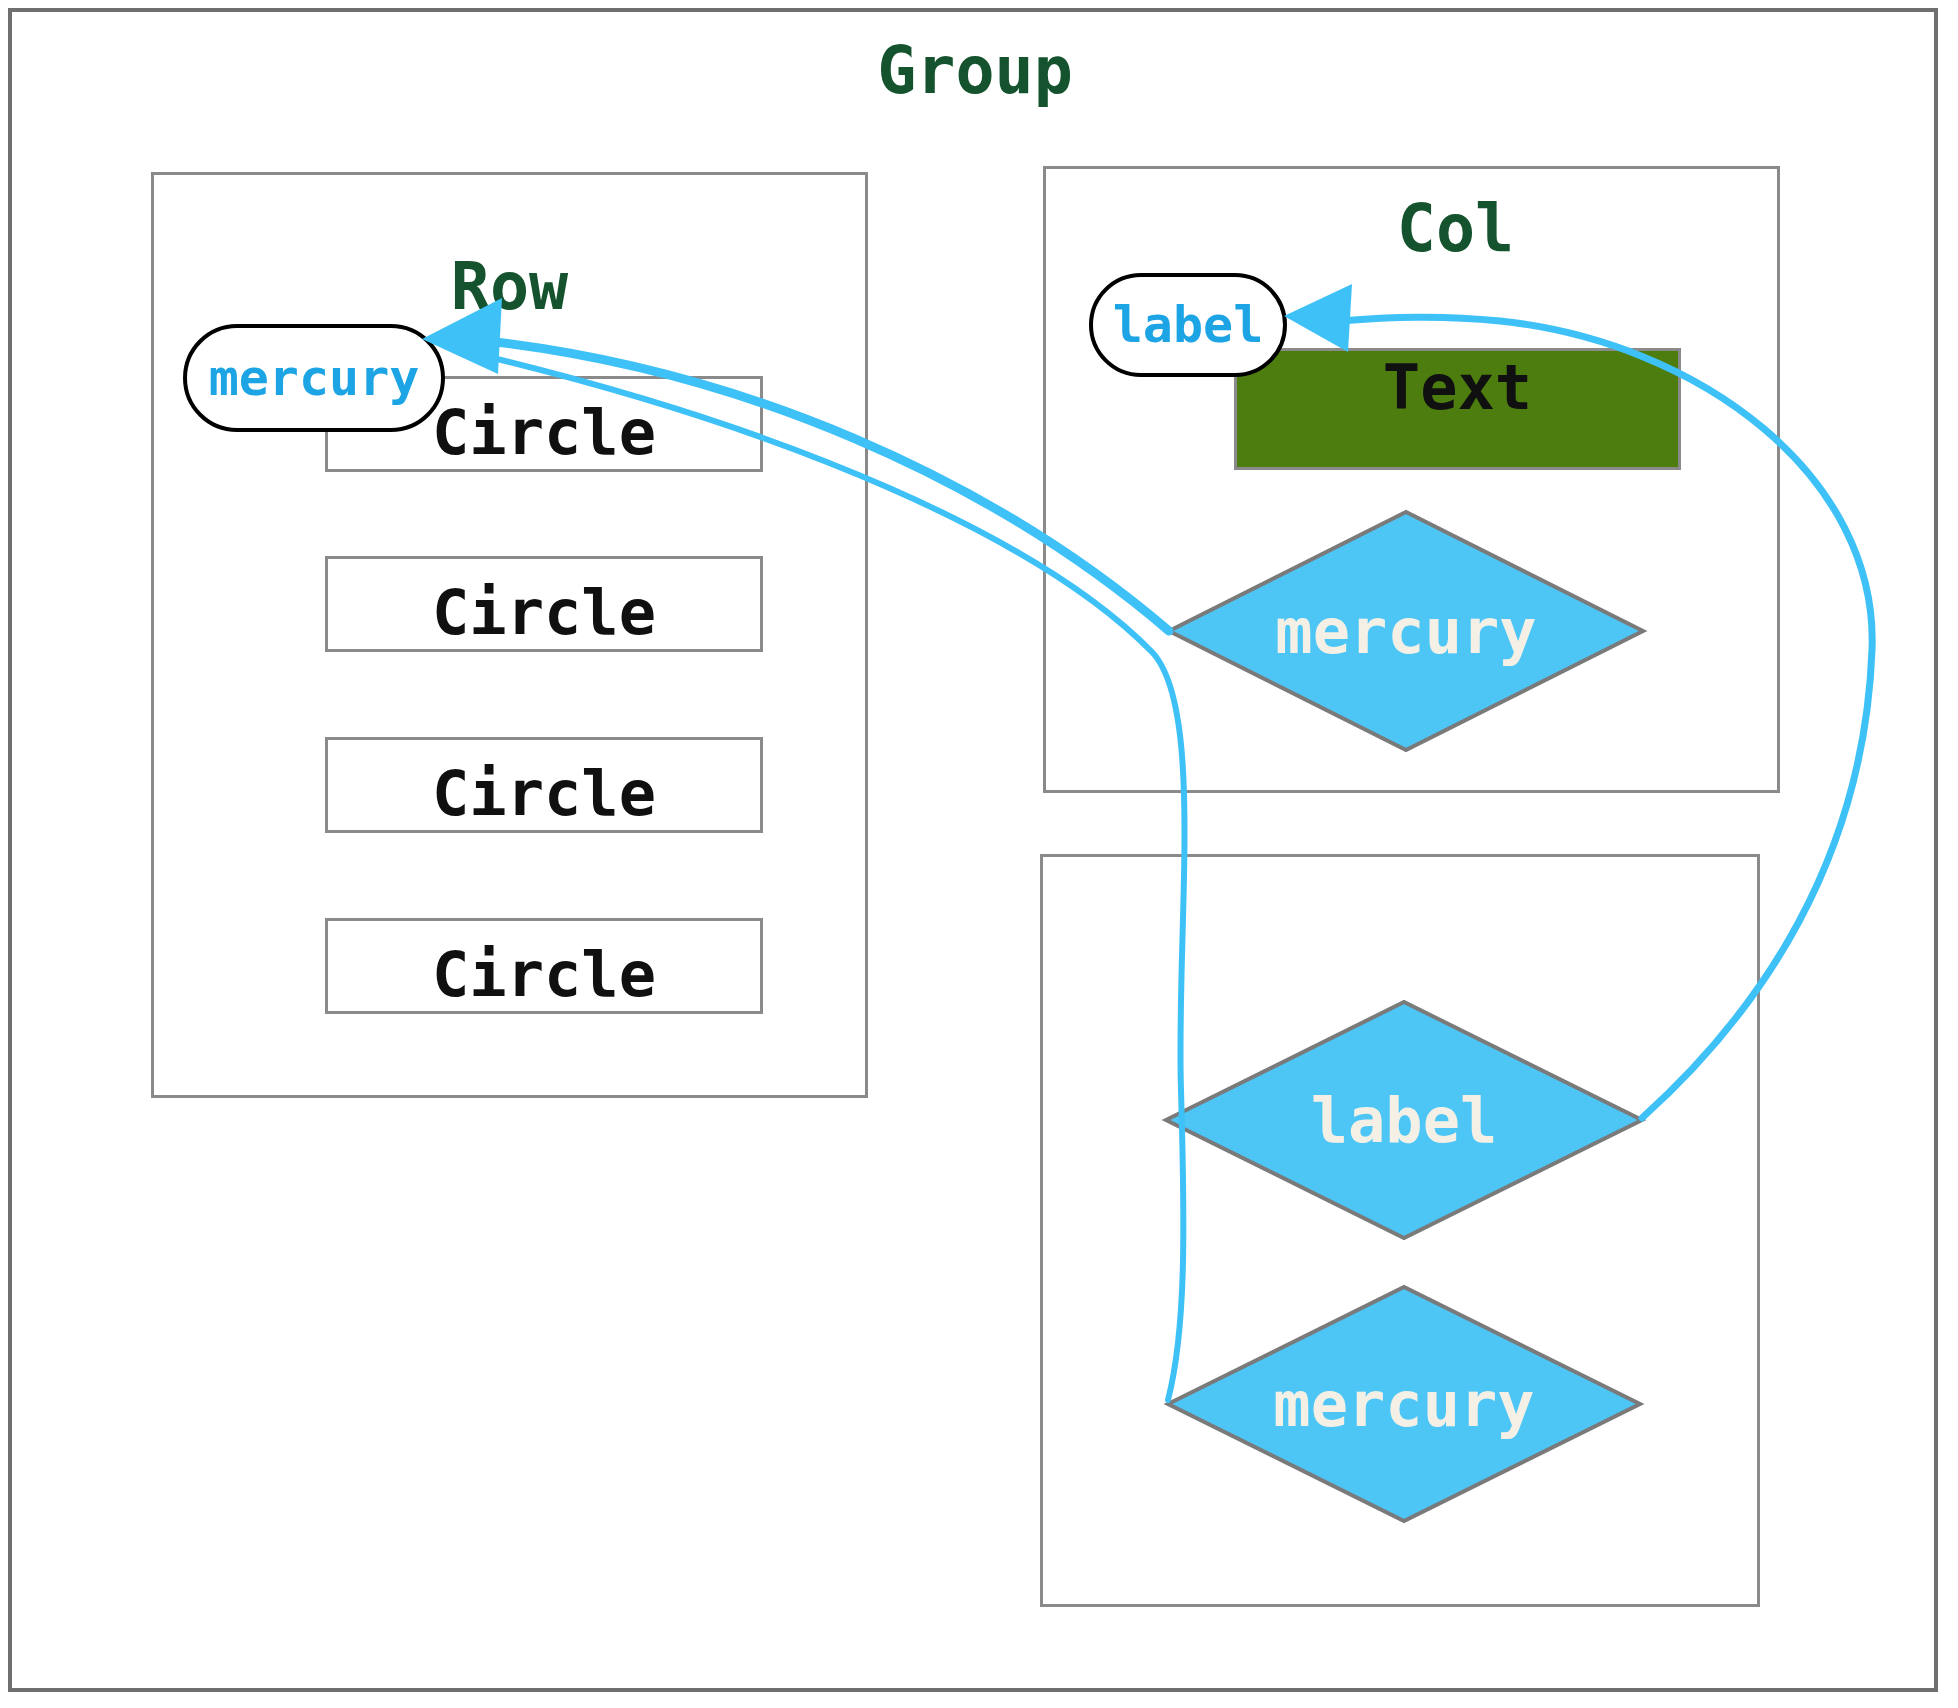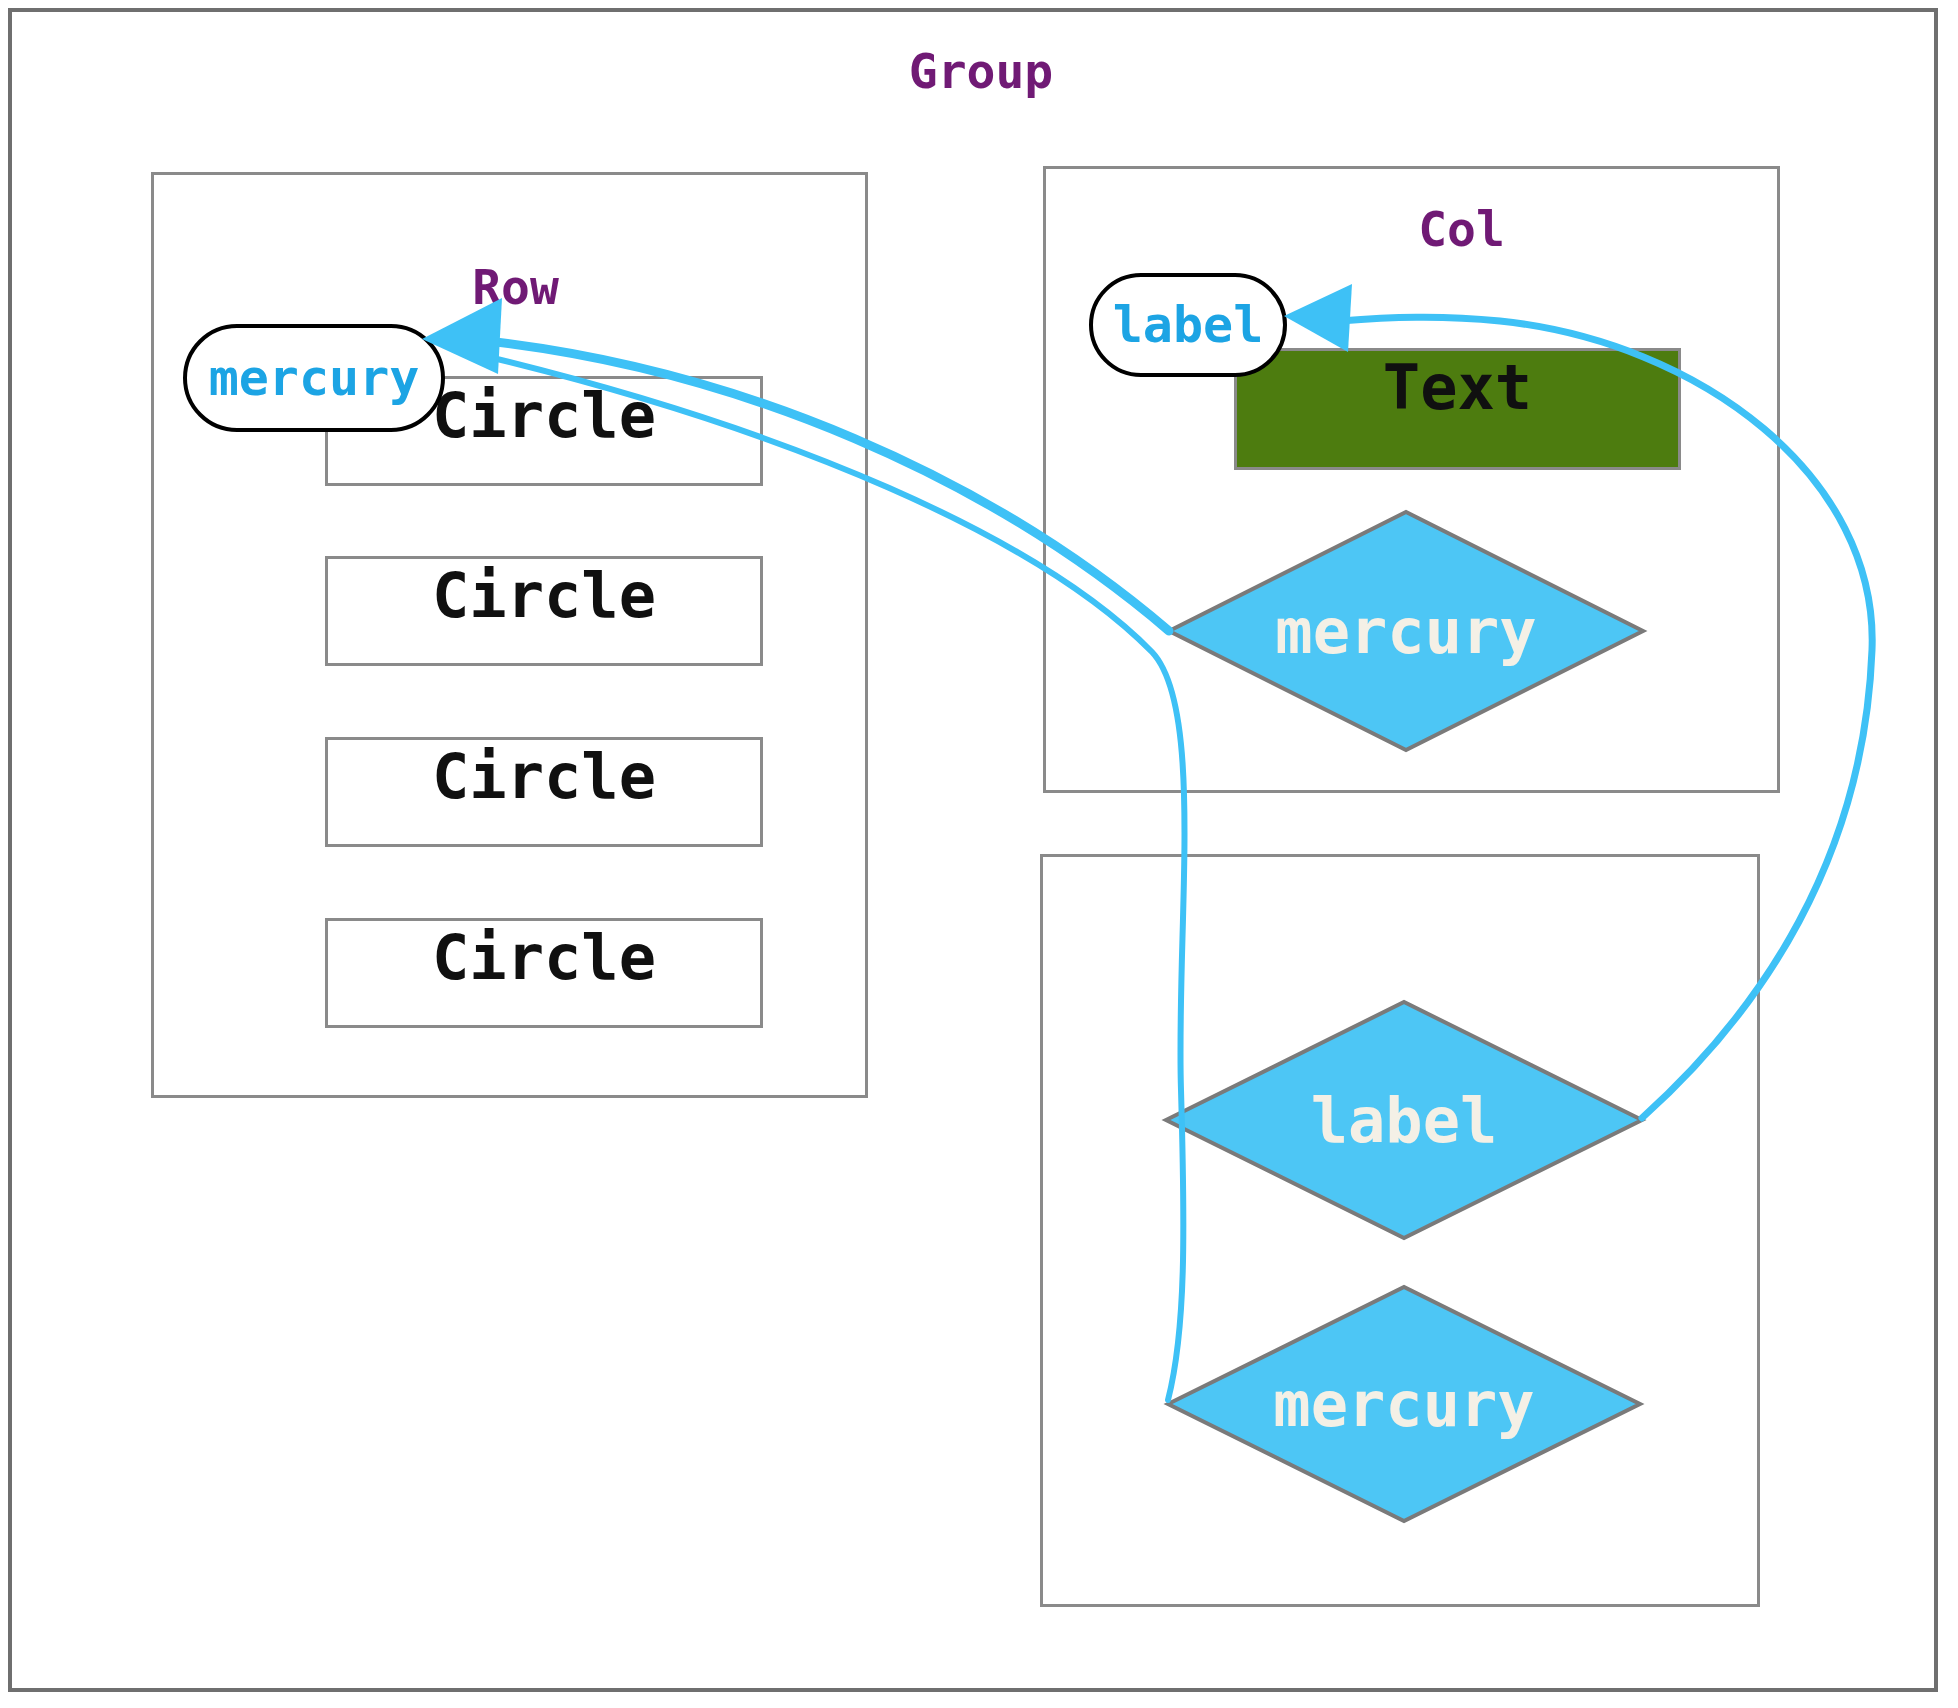"Group" .lbl { color: #701a75 -> #14532d; font-size: 48px -> 65px; padding-left: 6px -> none }
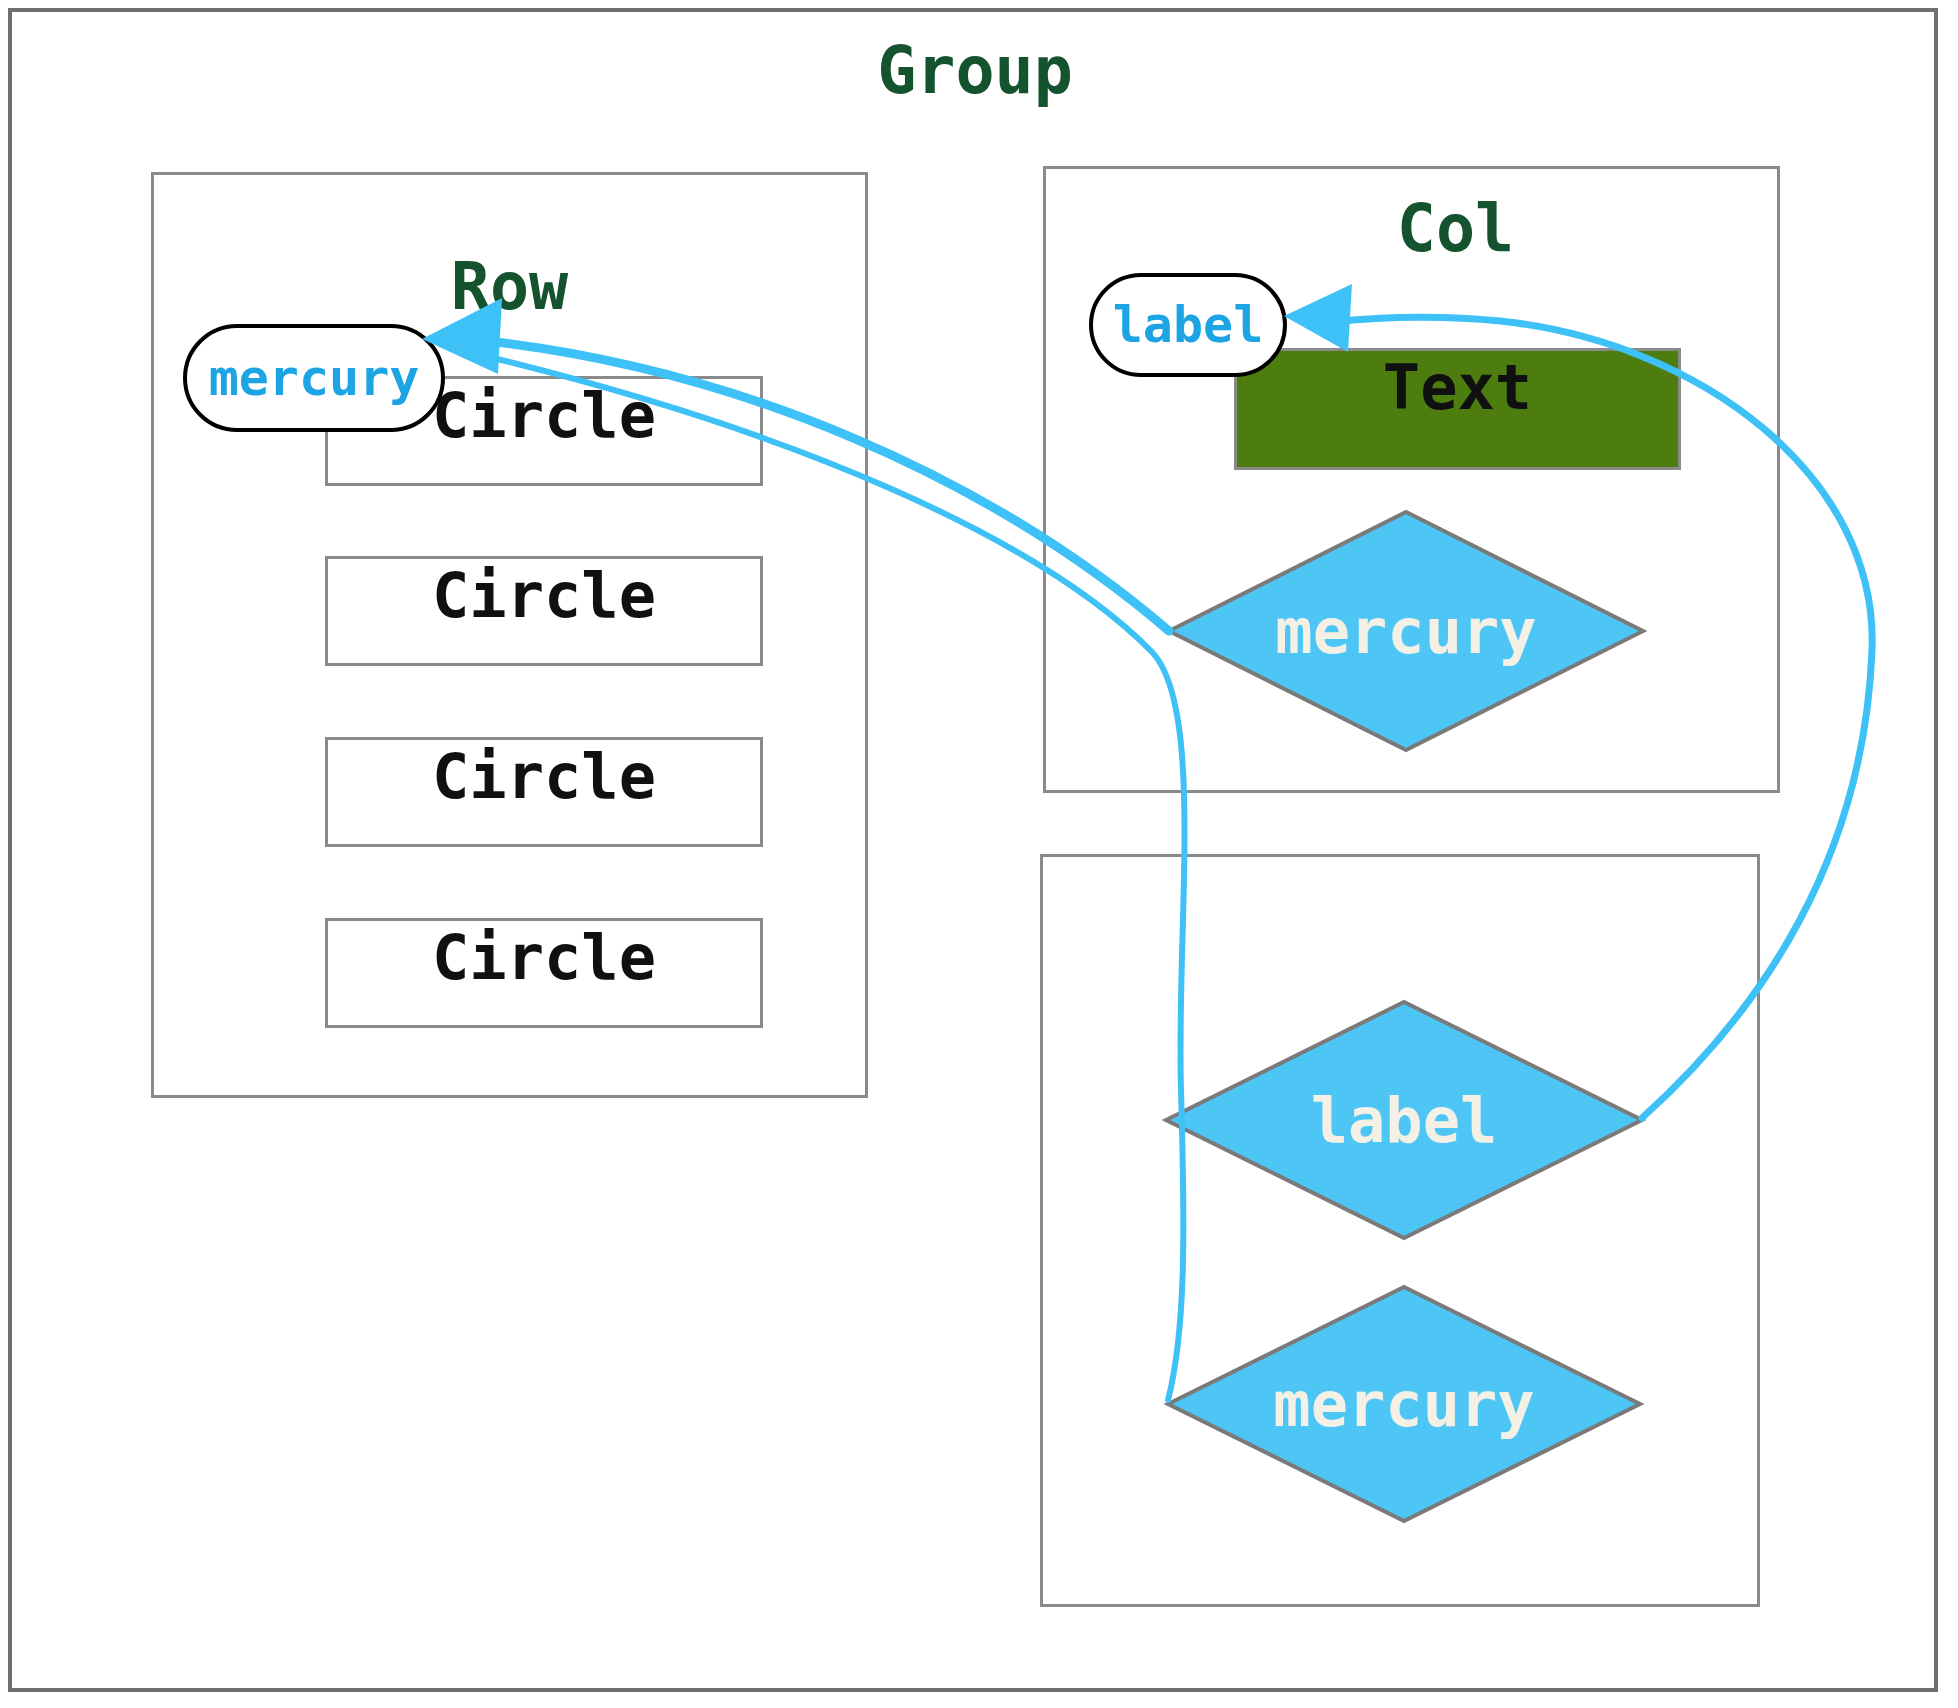"Circle" .circle-box { align-items: flex-start -> flex-end; height: 110px -> 96px }
